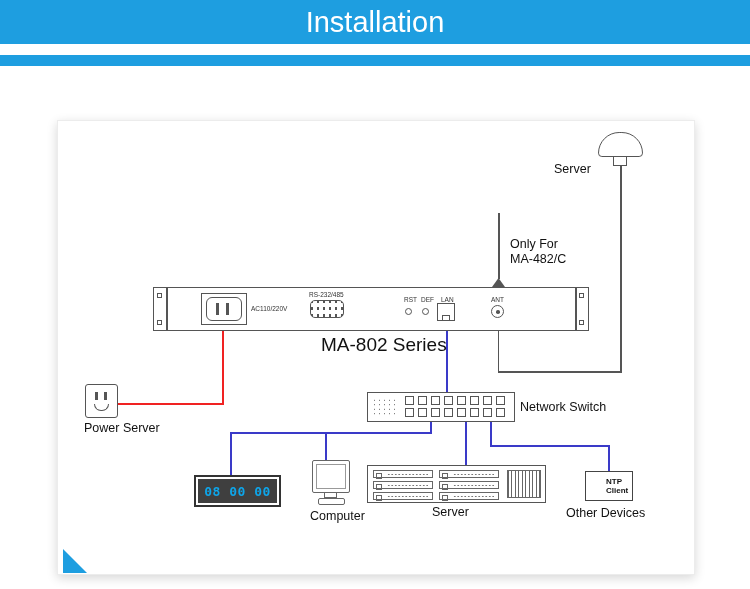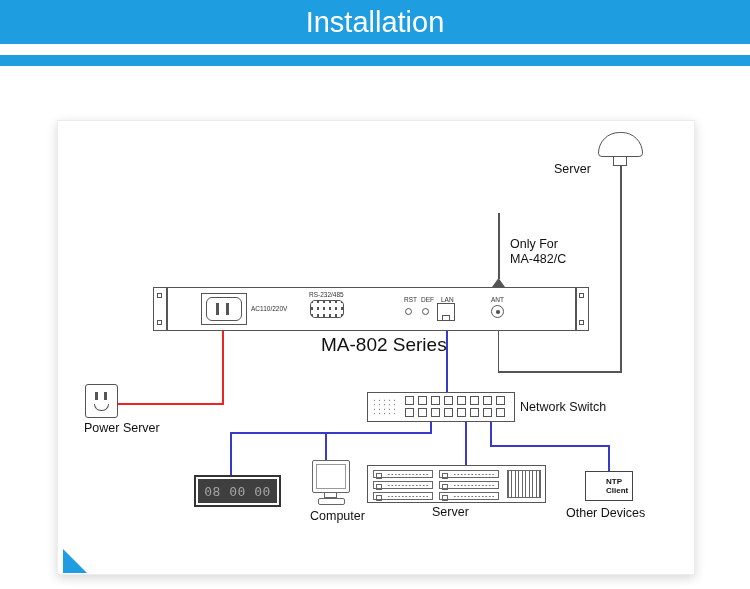"08 00 00" .clock-display { color: #a3a3a3 -> #0ea5e9; font-weight: normal -> bold }
